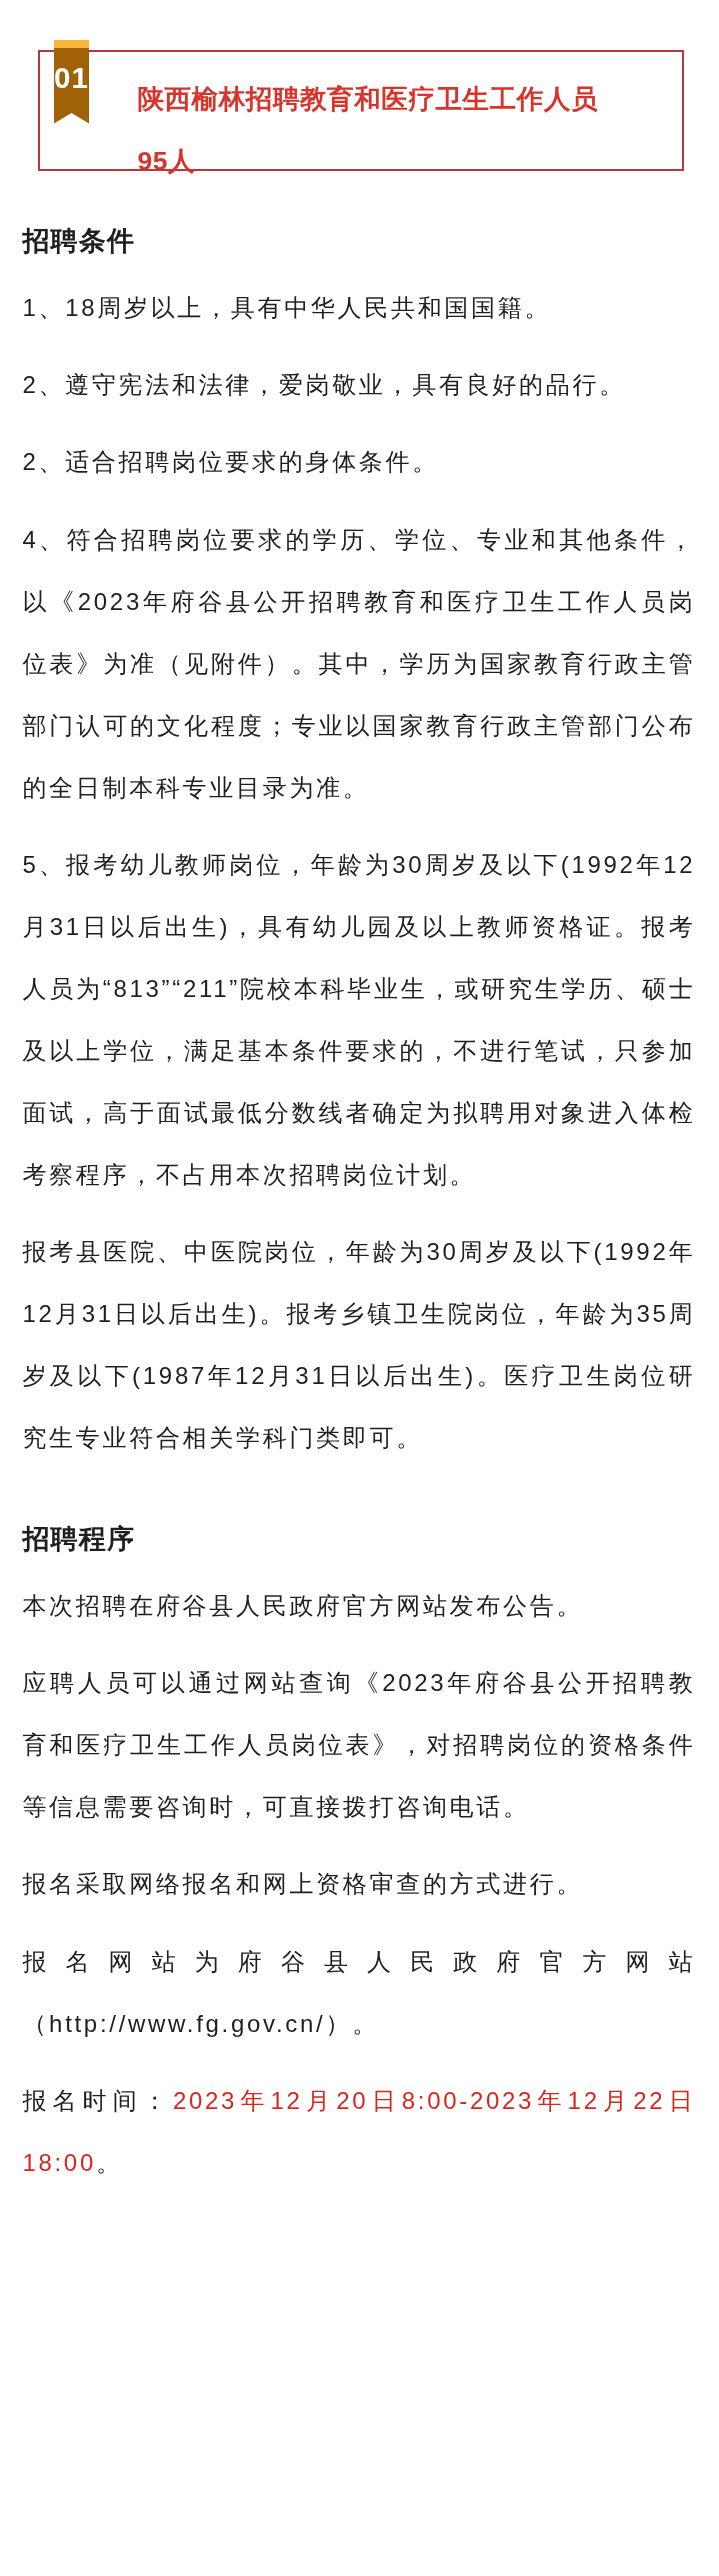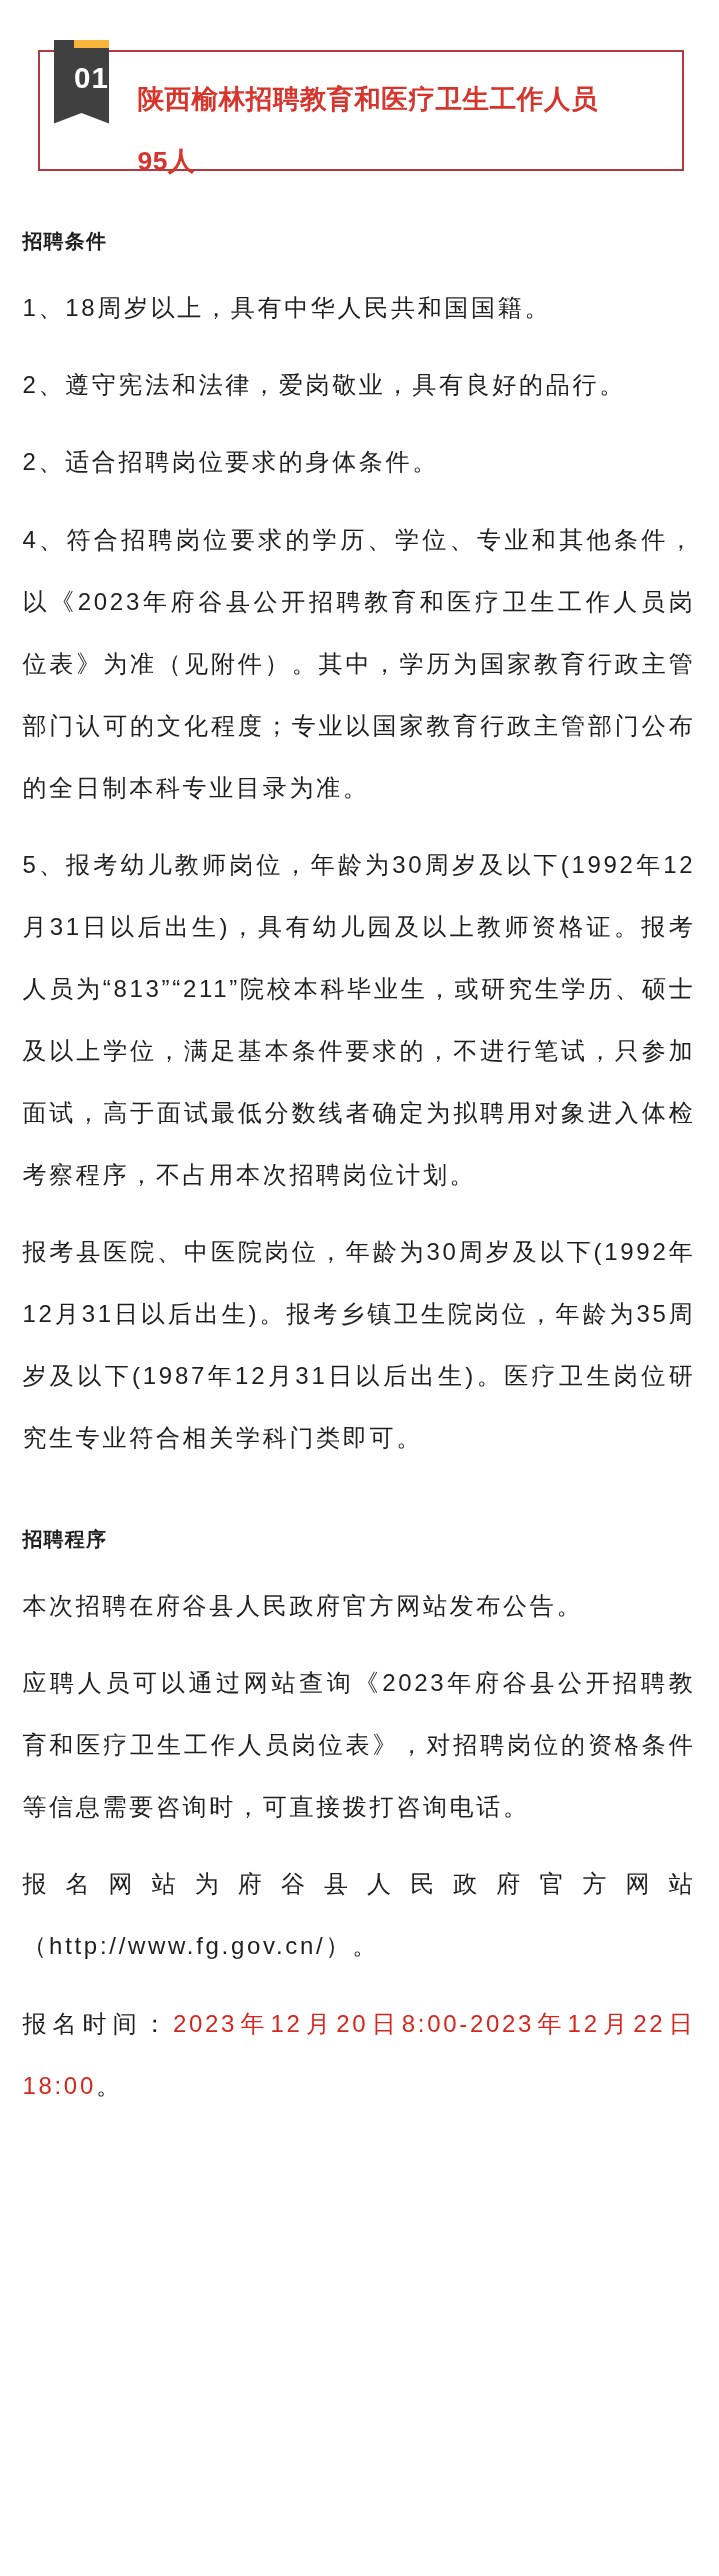"01" .ribbon { background: #404040 -> #a16207; padding-left: 20px -> none }
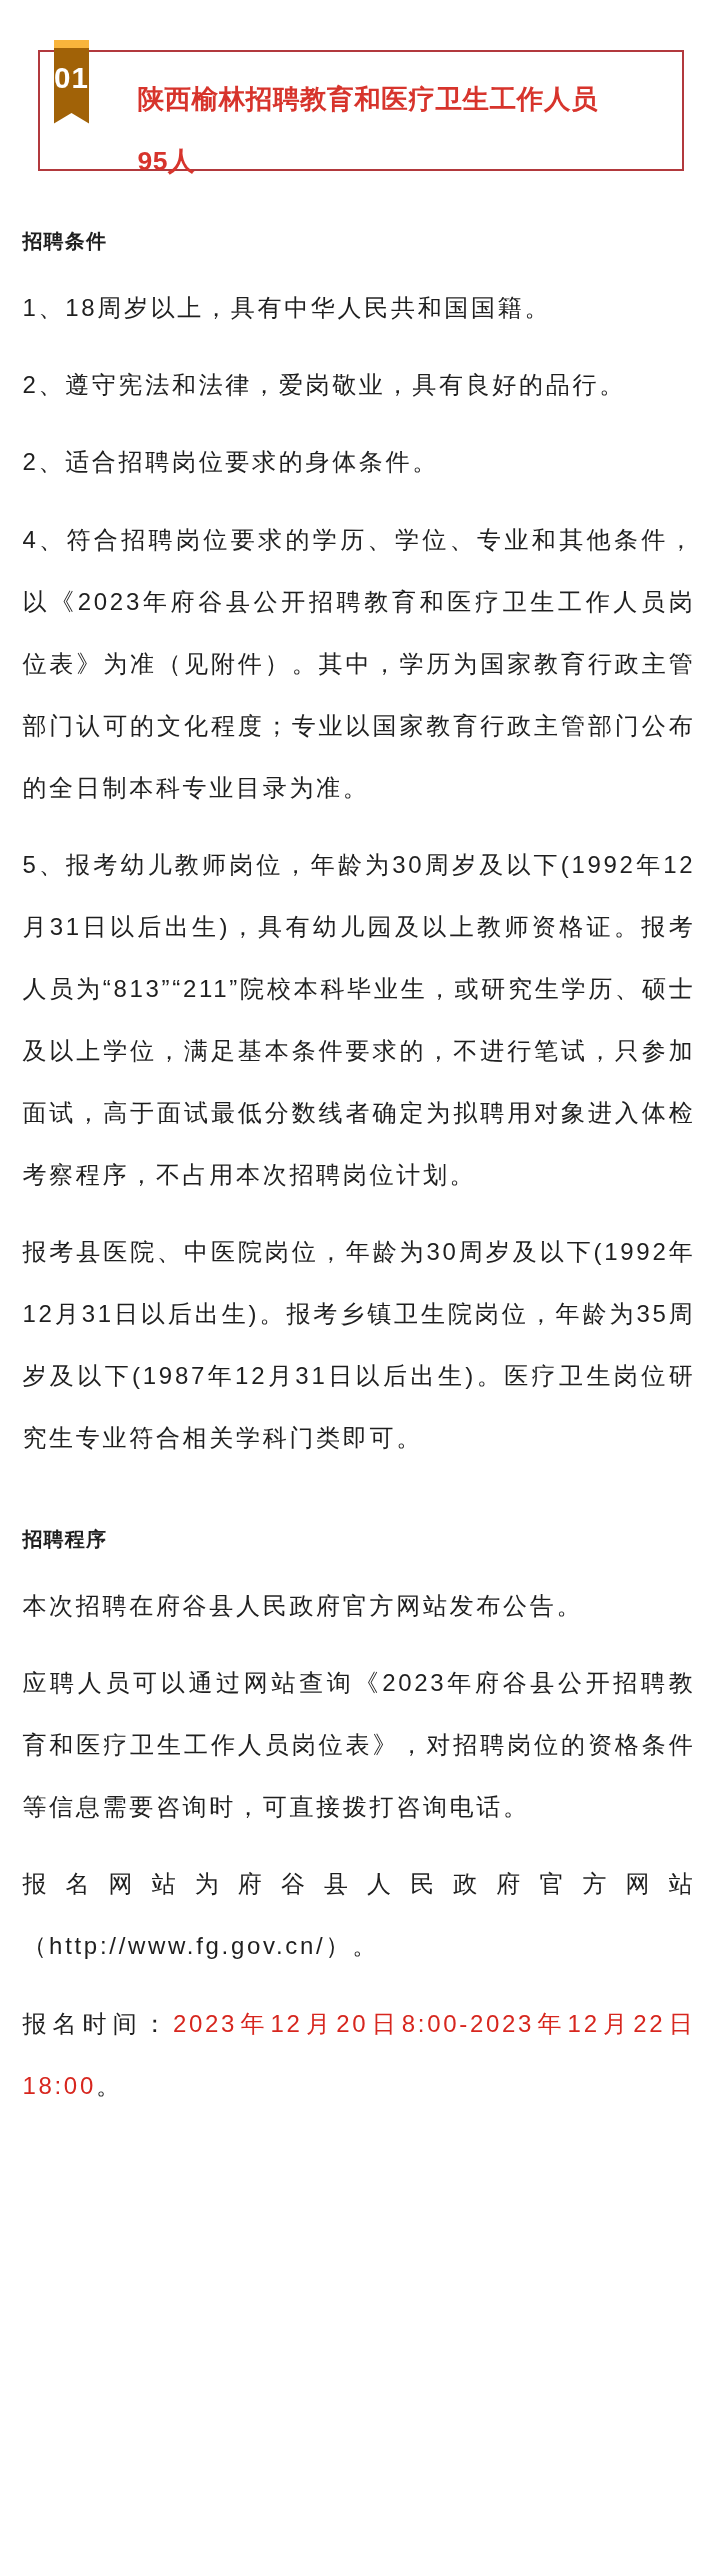"招聘条件" .sec-heading { font-size: 20px -> 27px }
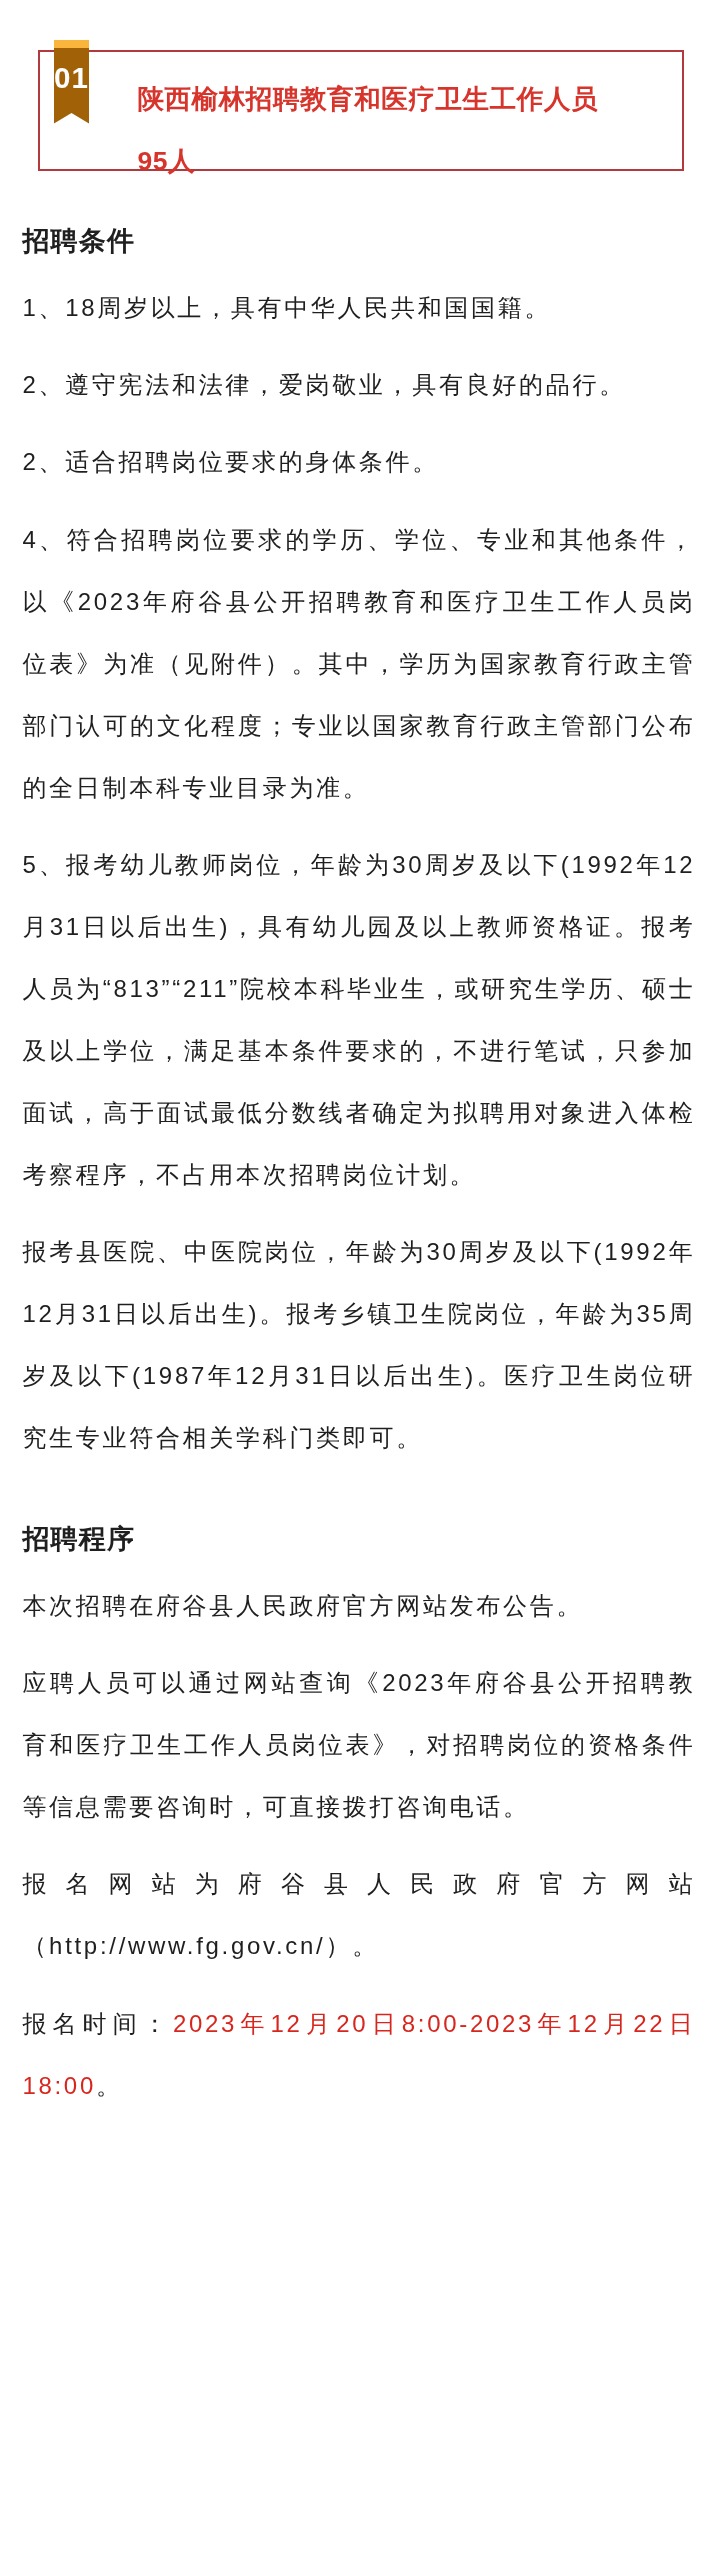"报名采取网络报名和网上资格审查的方式进行。" p.para { html: none -> <p>报名采取网络报名和网上资格审查的方式进行。</p> }
